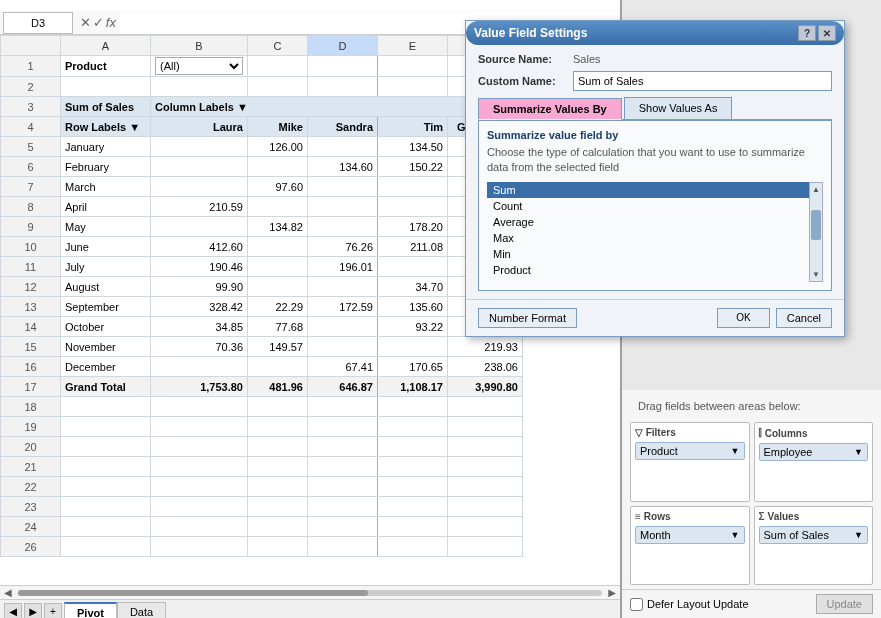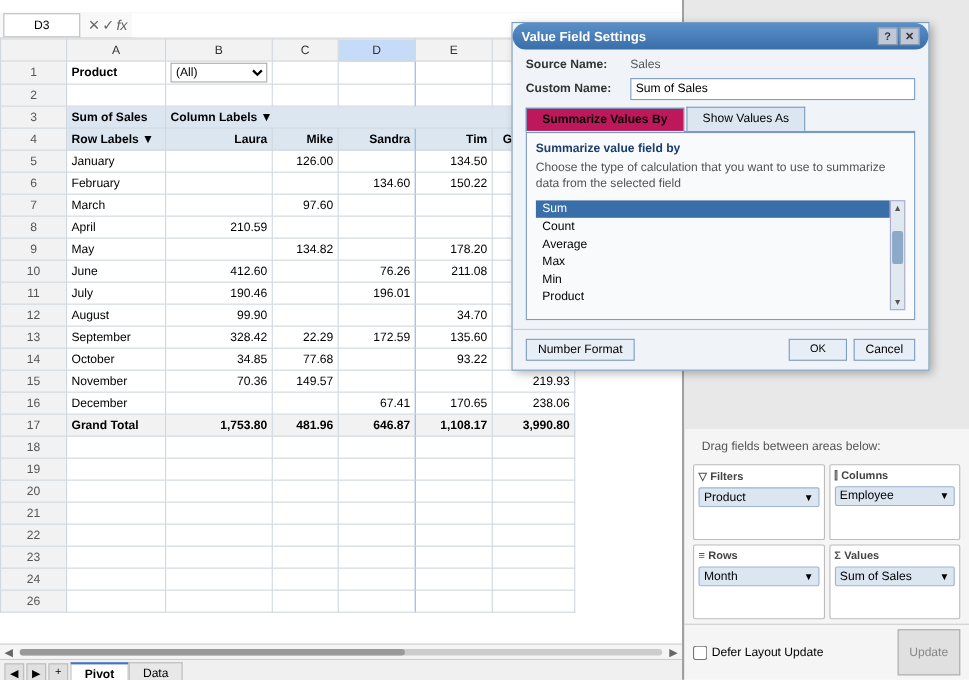"Summarize Values By" .dialog-tab.active { background: #be185d -> #f9a8d4 }
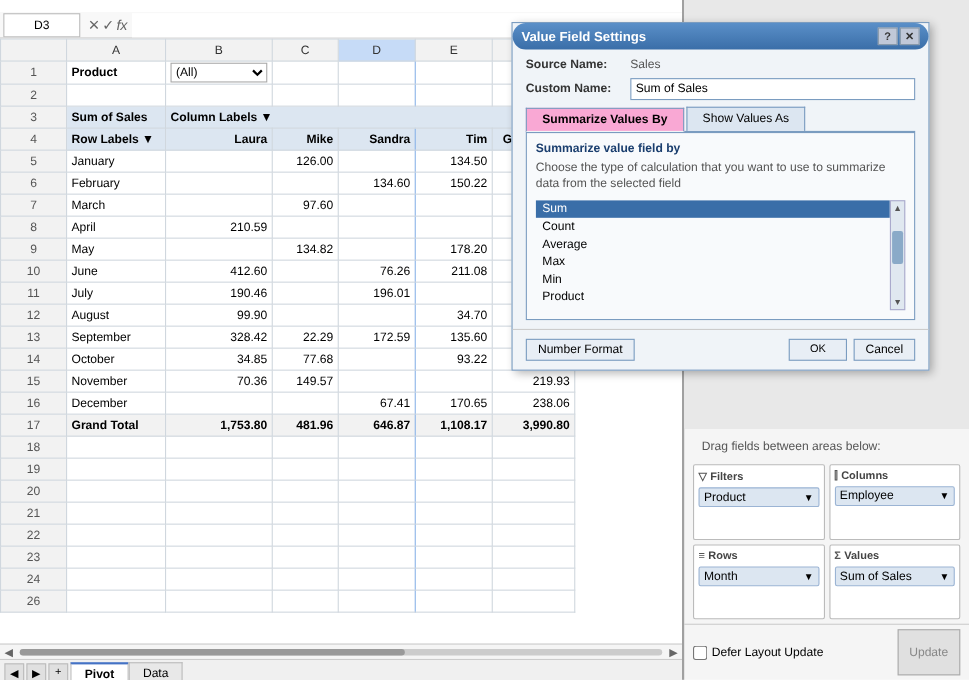"Update" .update-btn { padding: 14px 10px -> 3px 10px }
